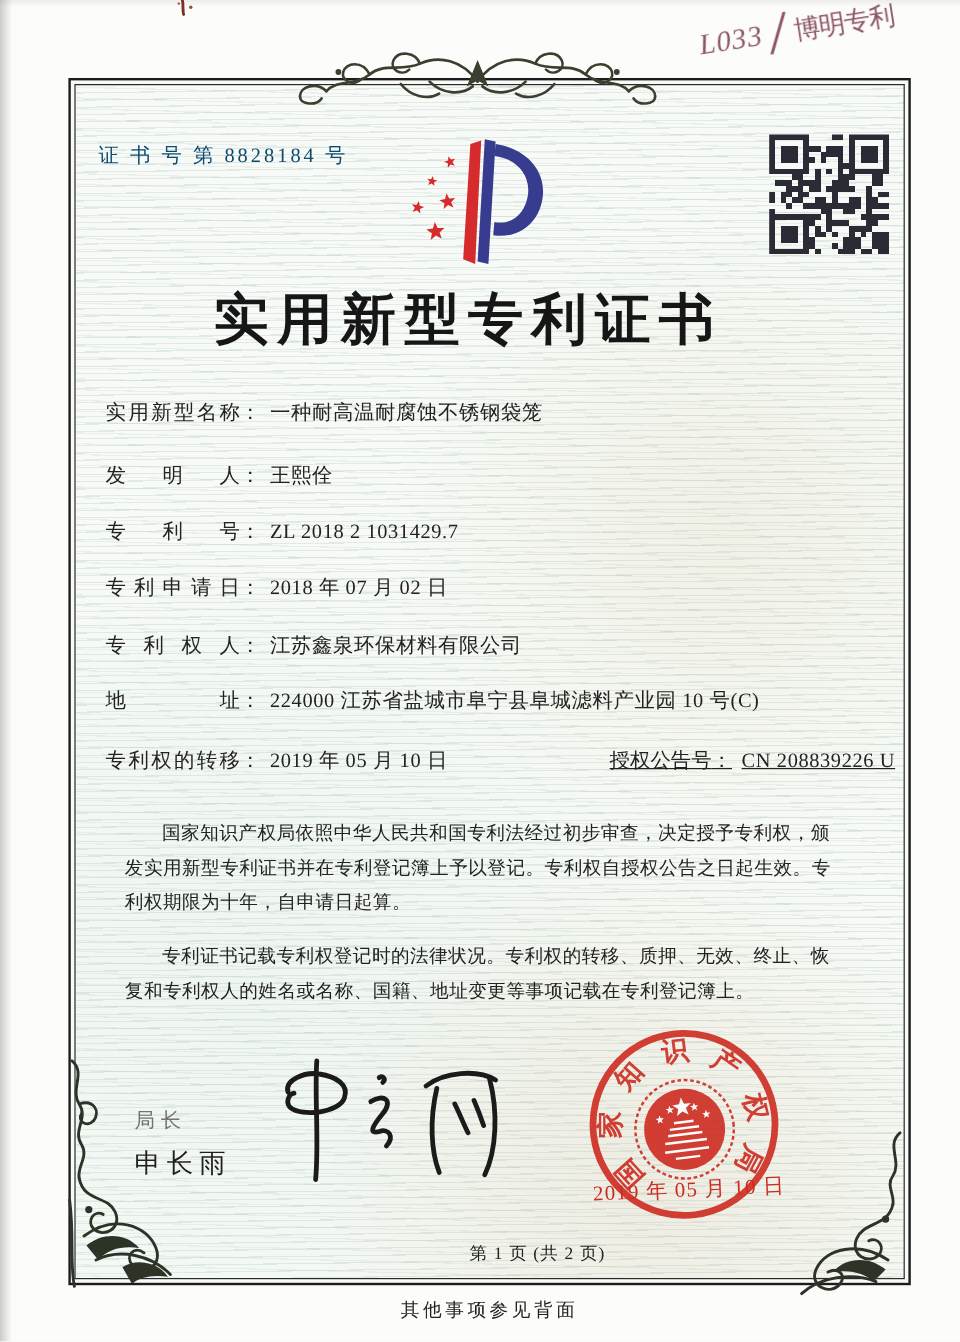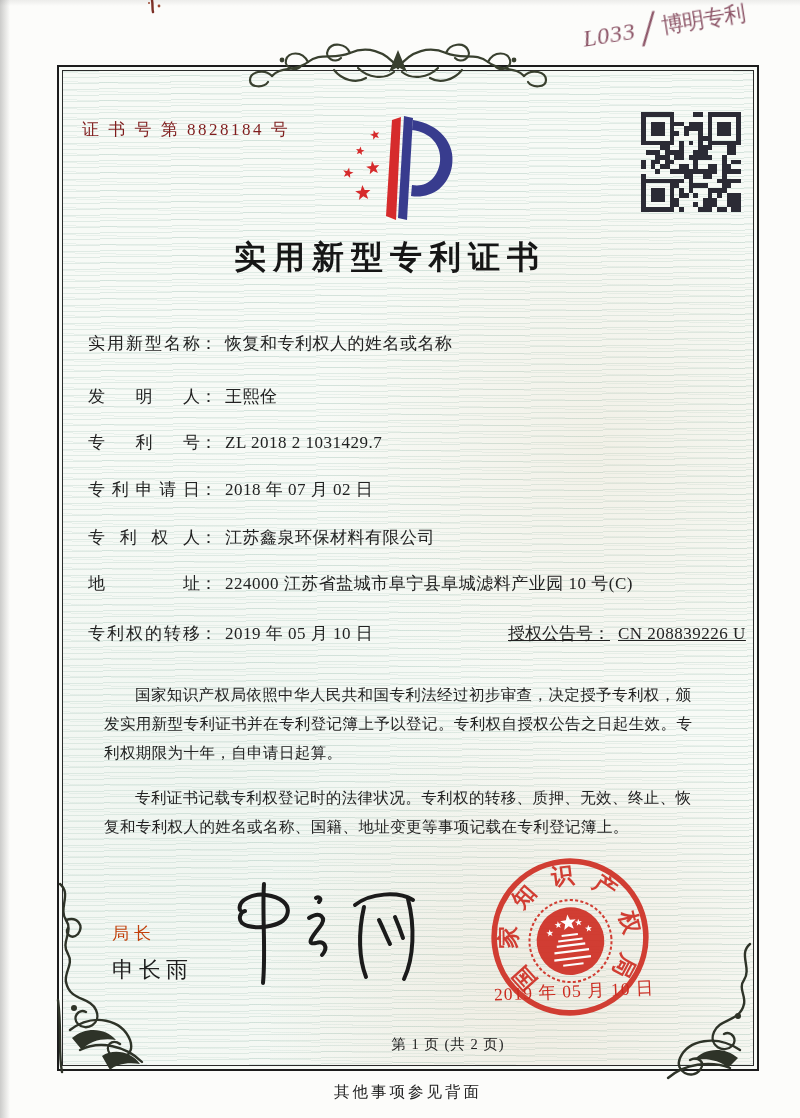"证 书 号 第 8828184" .cert-no { color: #7f1d1d -> #0c4a6e }
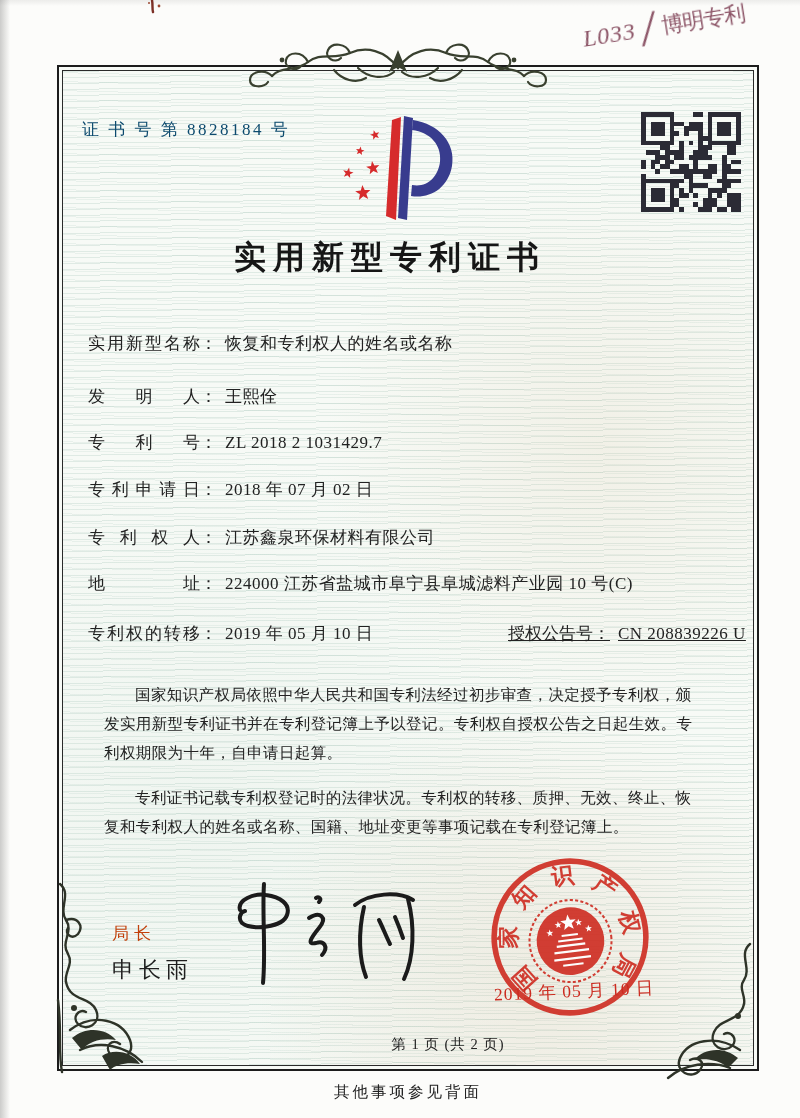"实用新型专利证书" .title { font-size: 32px -> 46px }
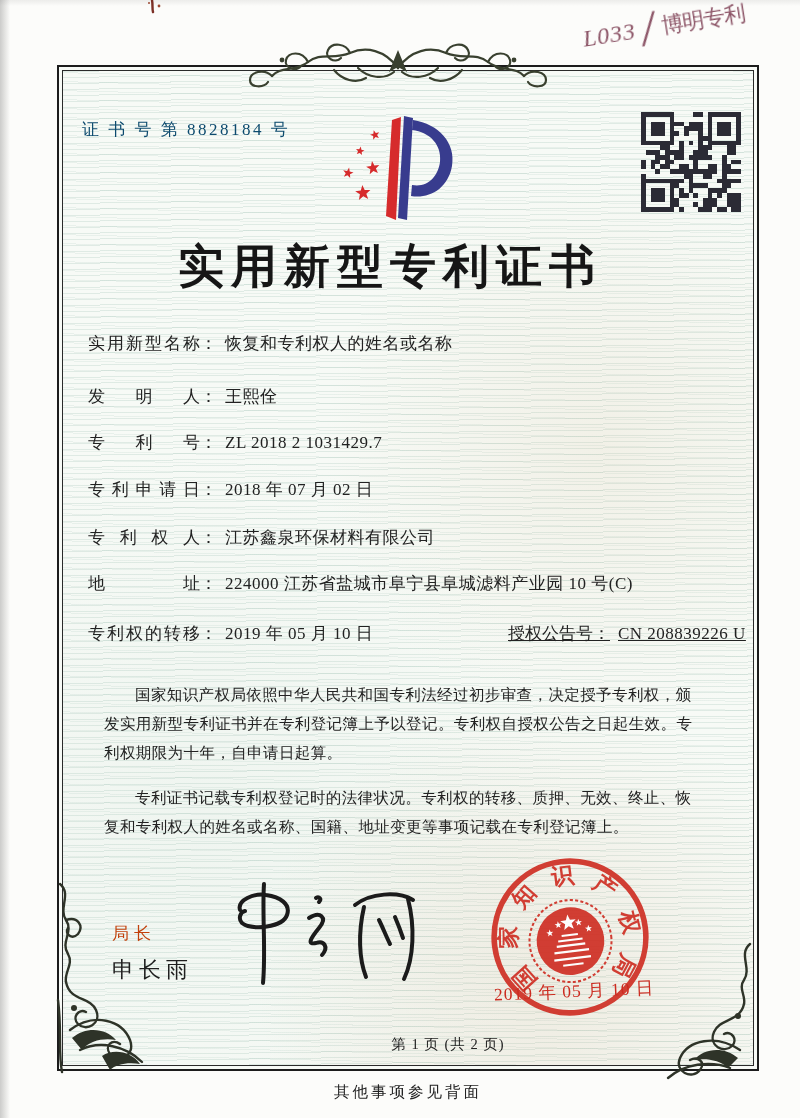"恢复和专利权人的姓名或名称" span.field-value { text: 恢复和专利权人的姓名或名称 -> 一种耐高温耐腐蚀不锈钢袋笼 }
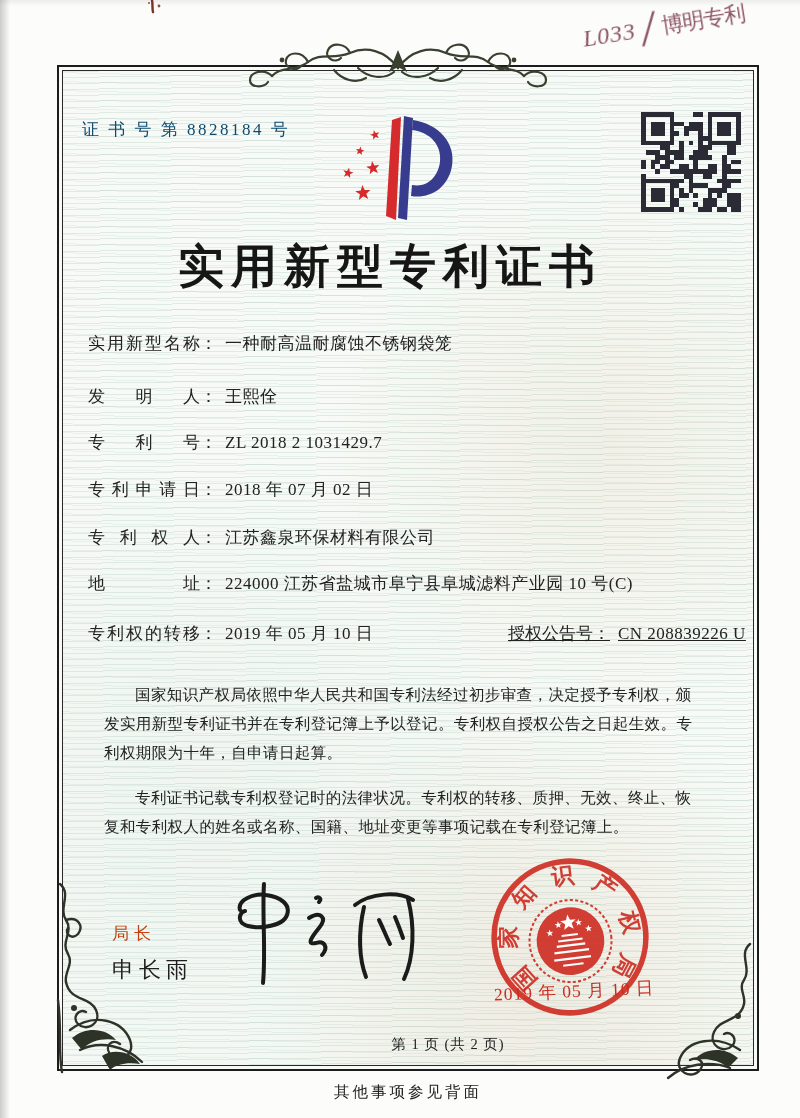"局长" .signer-title { color: #c2410c -> #737373 }
